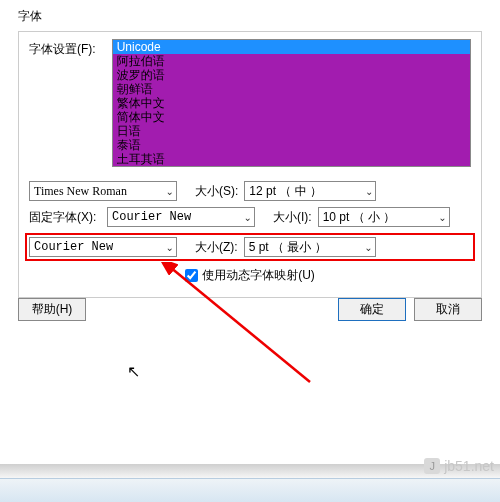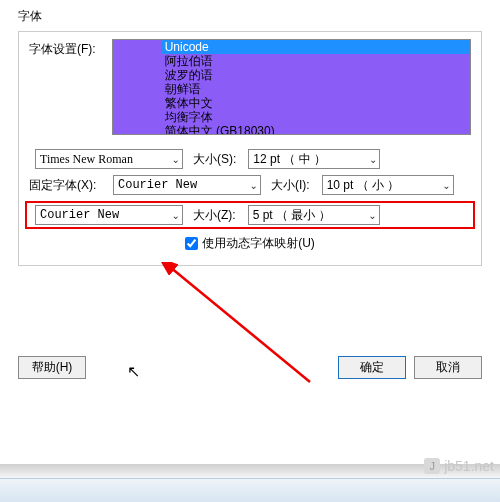"Unicode" .listbox { background: #8b5cf6 -> #a21caf; height: 96px -> 128px; padding-left: 48px -> none }
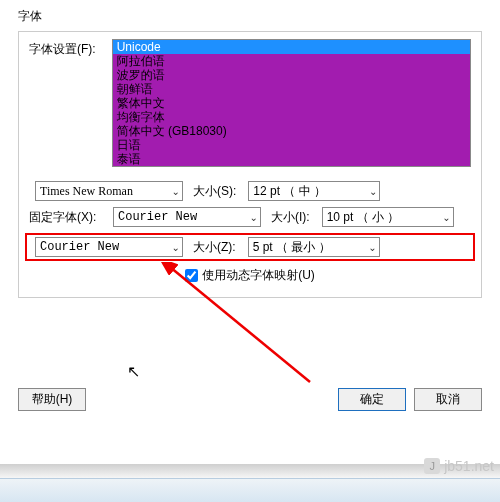"均衡字体" div.listitem { text: 均衡字体 -> 简体中文 }
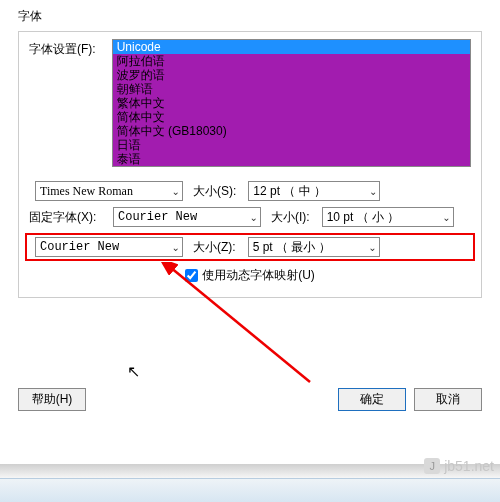"简体中文 (GB18030)" div.listitem { html: <div>简体中文 (GB18030)</div> -> none }
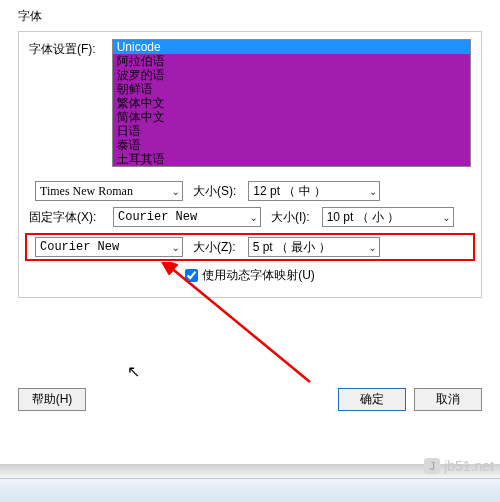"Times New Roman" .combo { margin-left: 6px -> none }
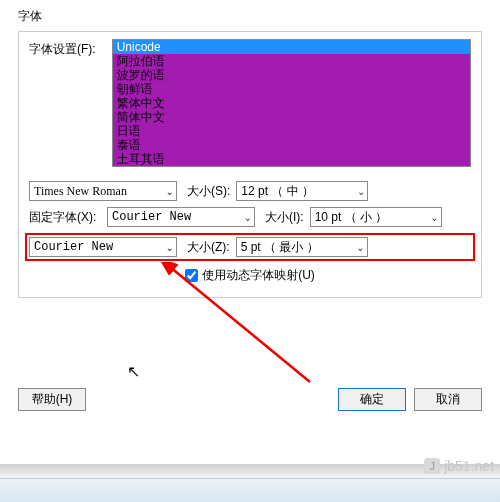"大小(S):" .lab2 { margin-left: 4px -> 12px }
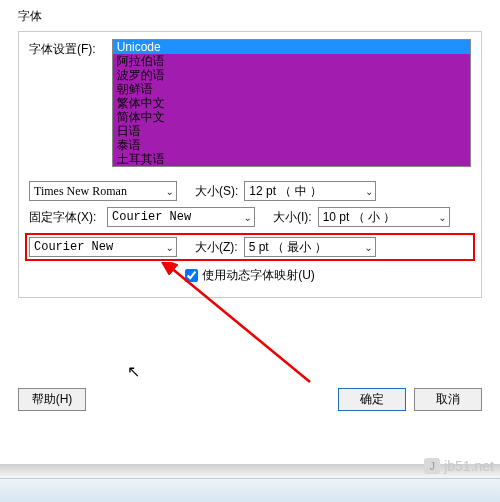"帮助(H)" .buttons { margin-top: 90px -> none }
